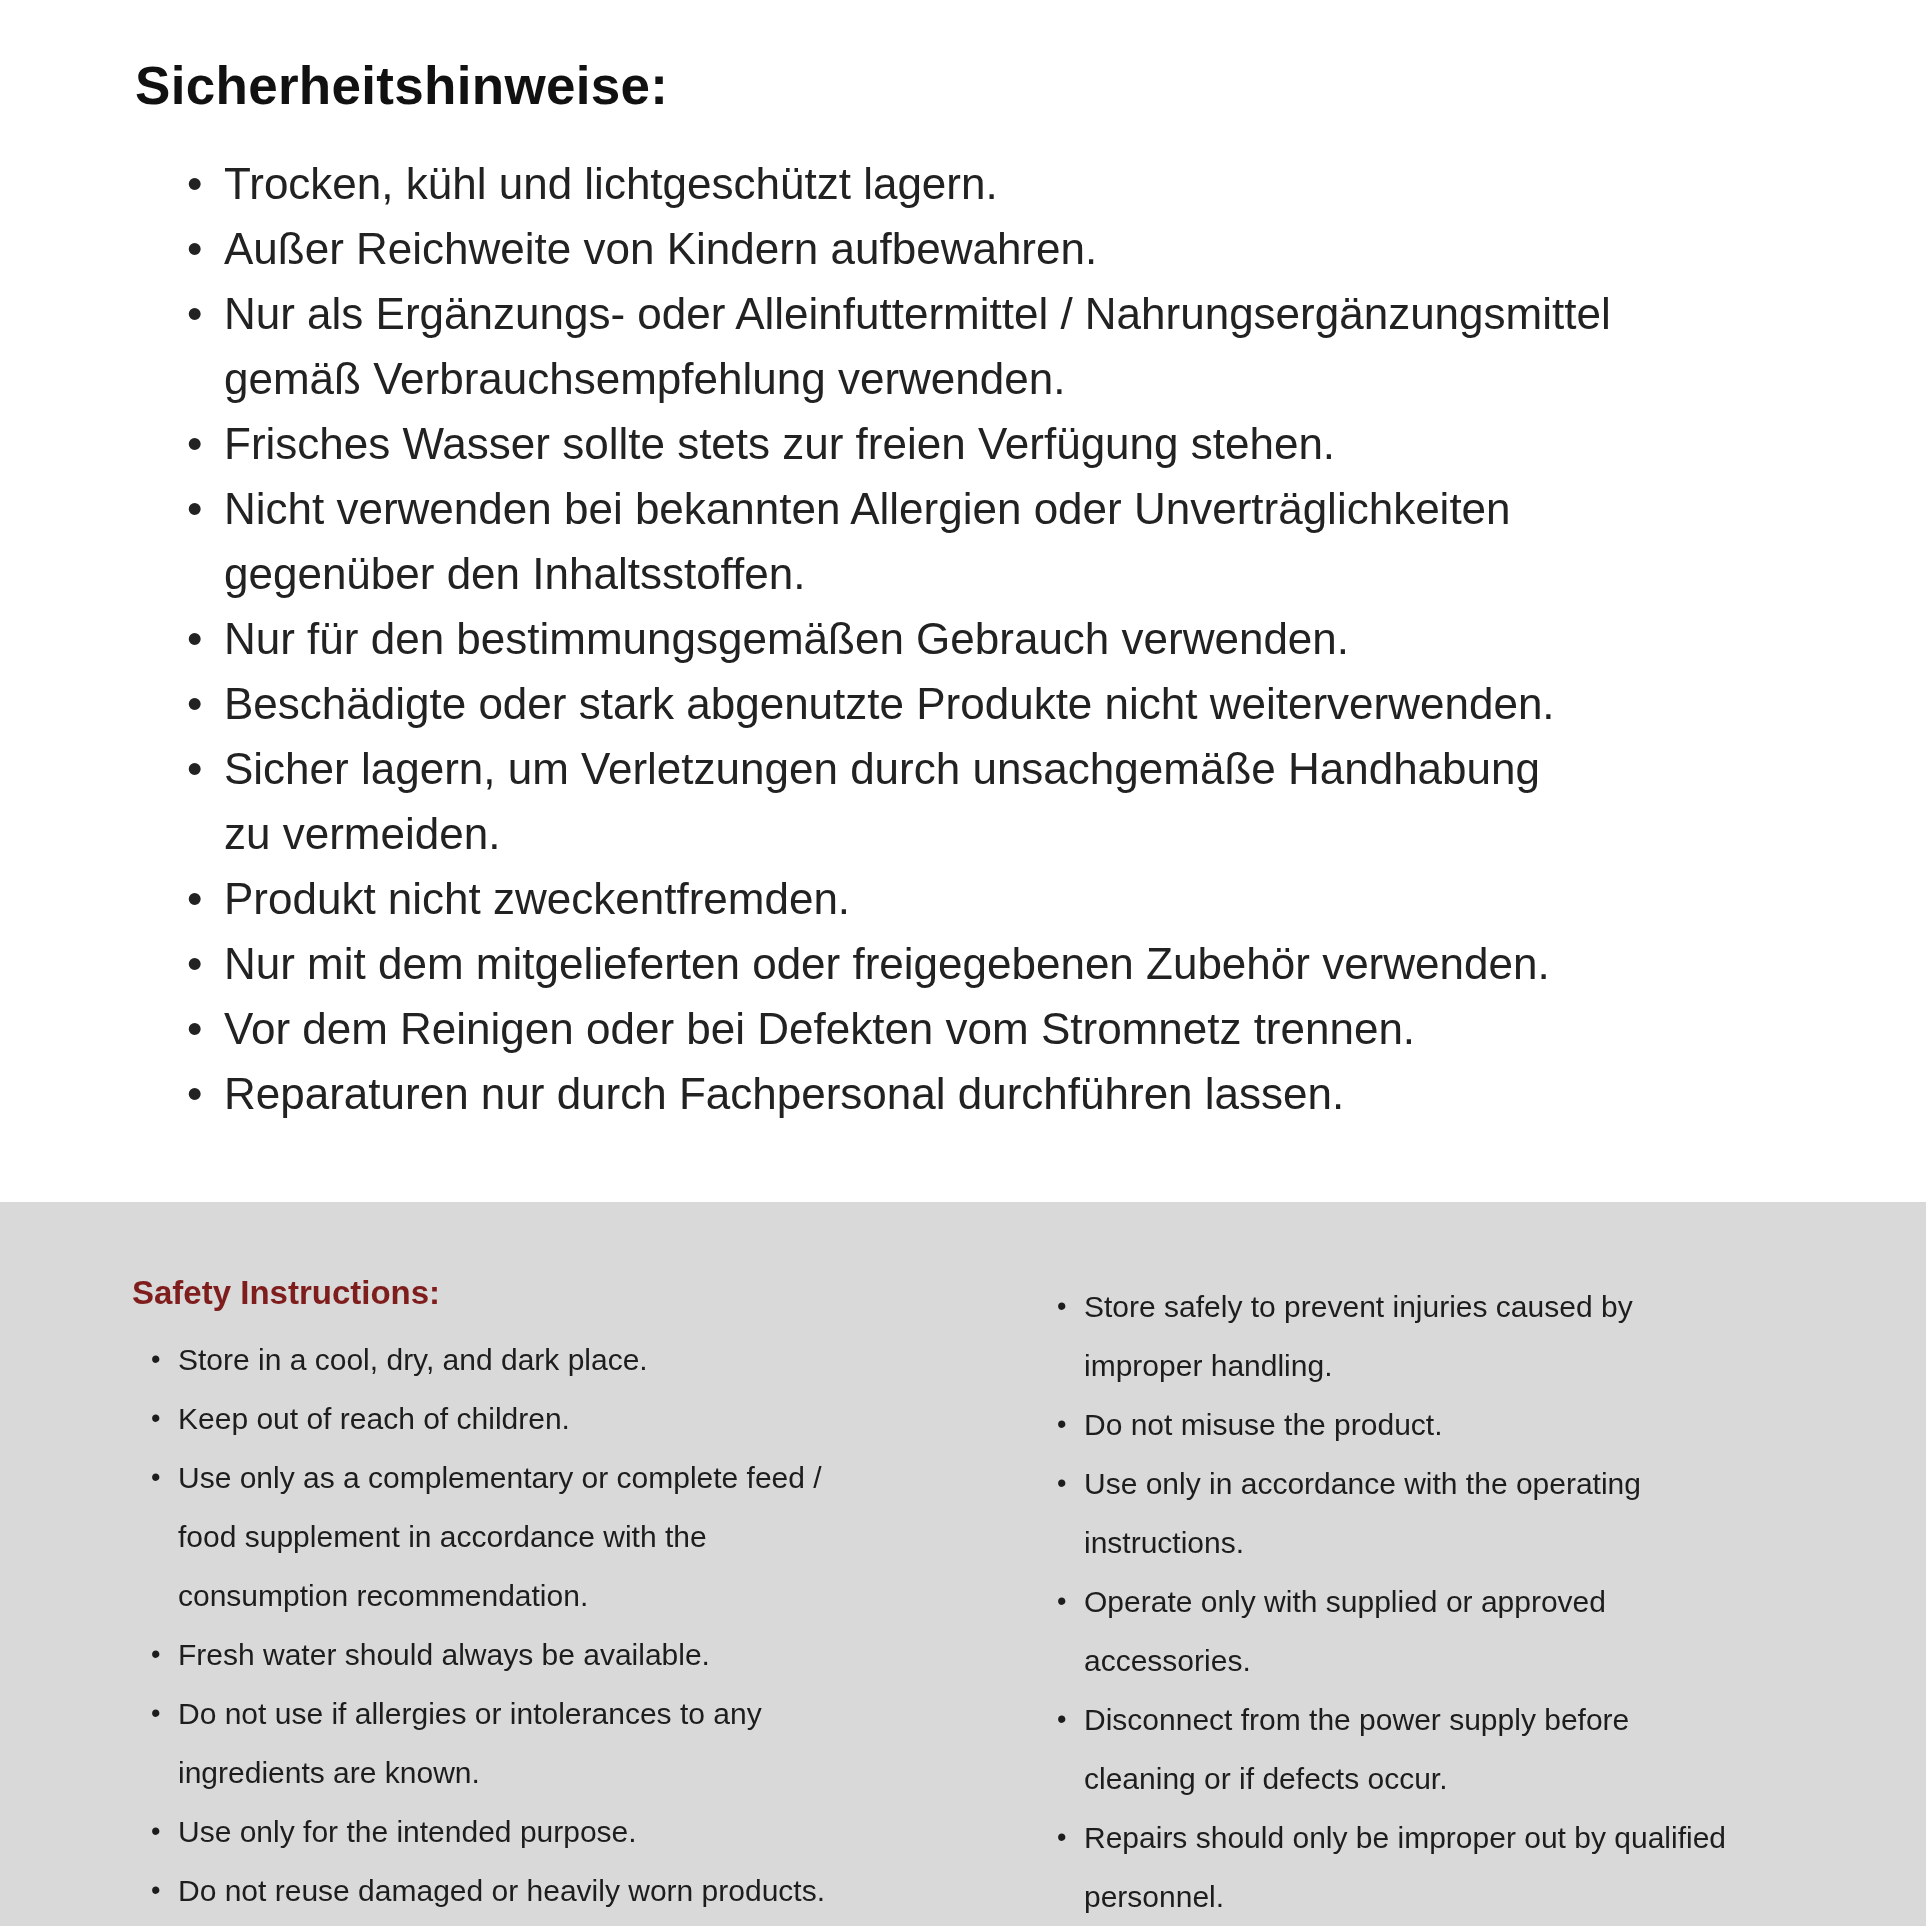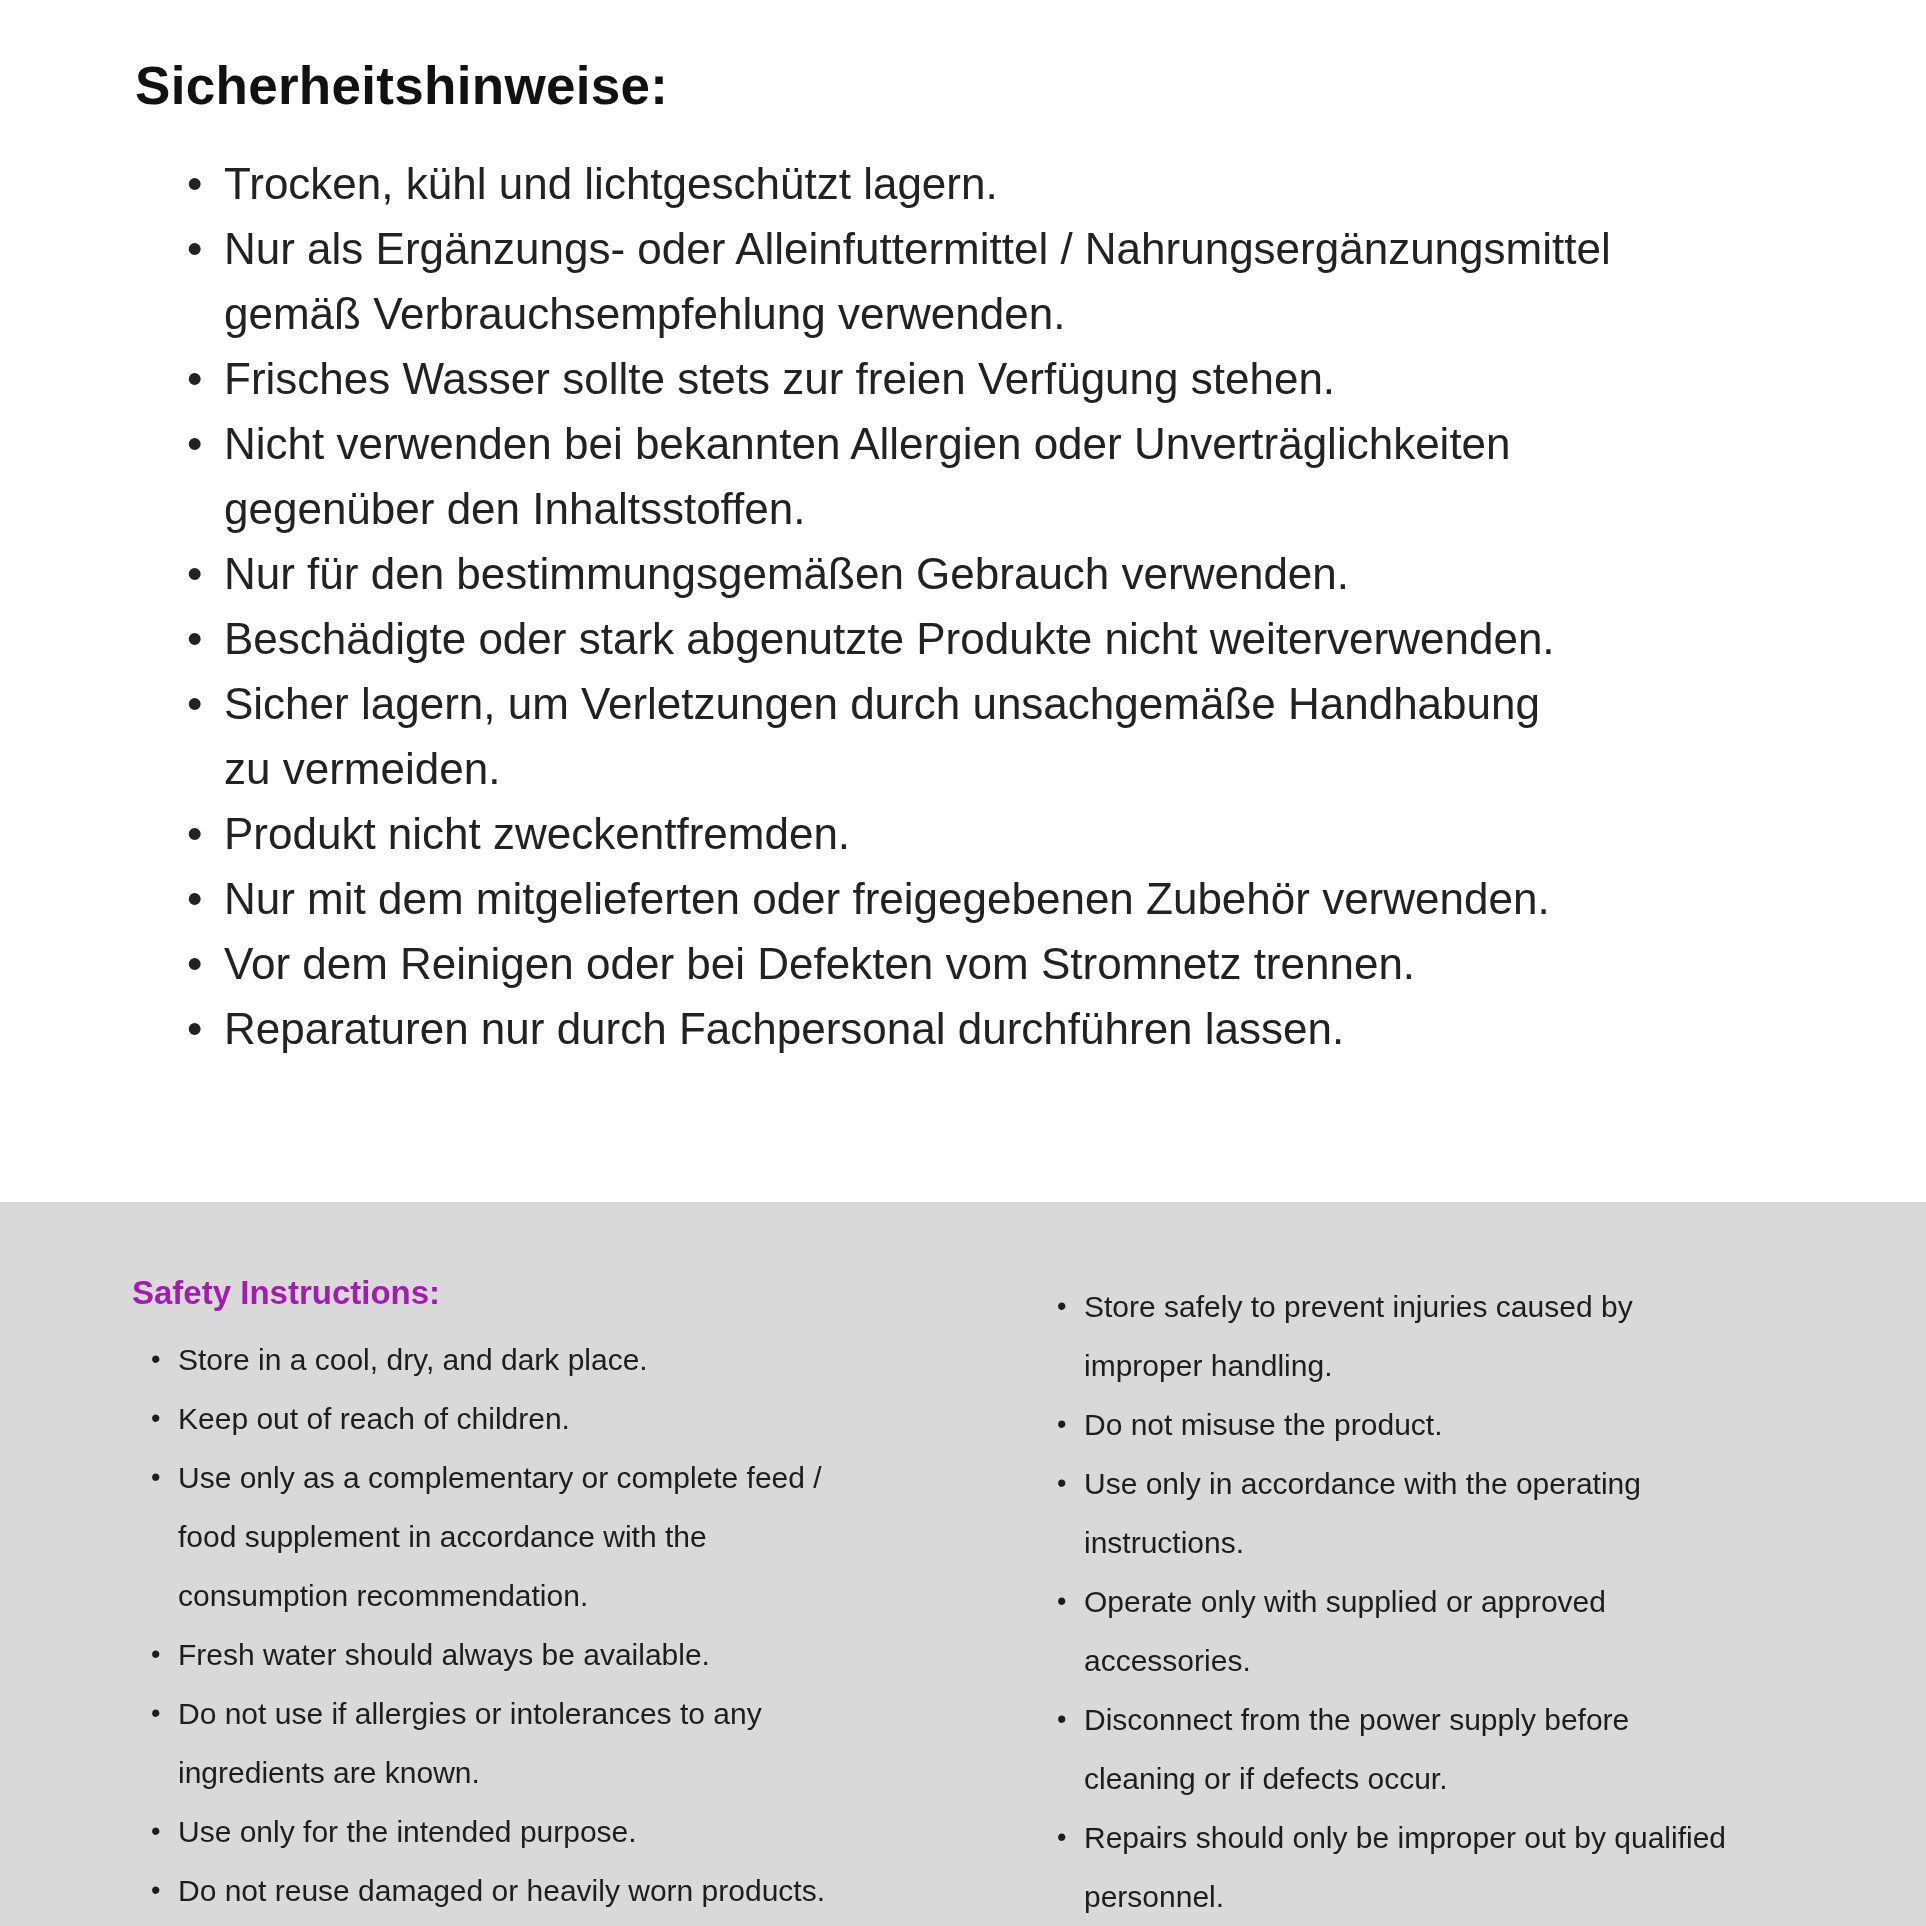"Außer Reichweite von Kindern" li { html: none -> <li>Außer Reichweite von Kindern aufbewahren.</li> }
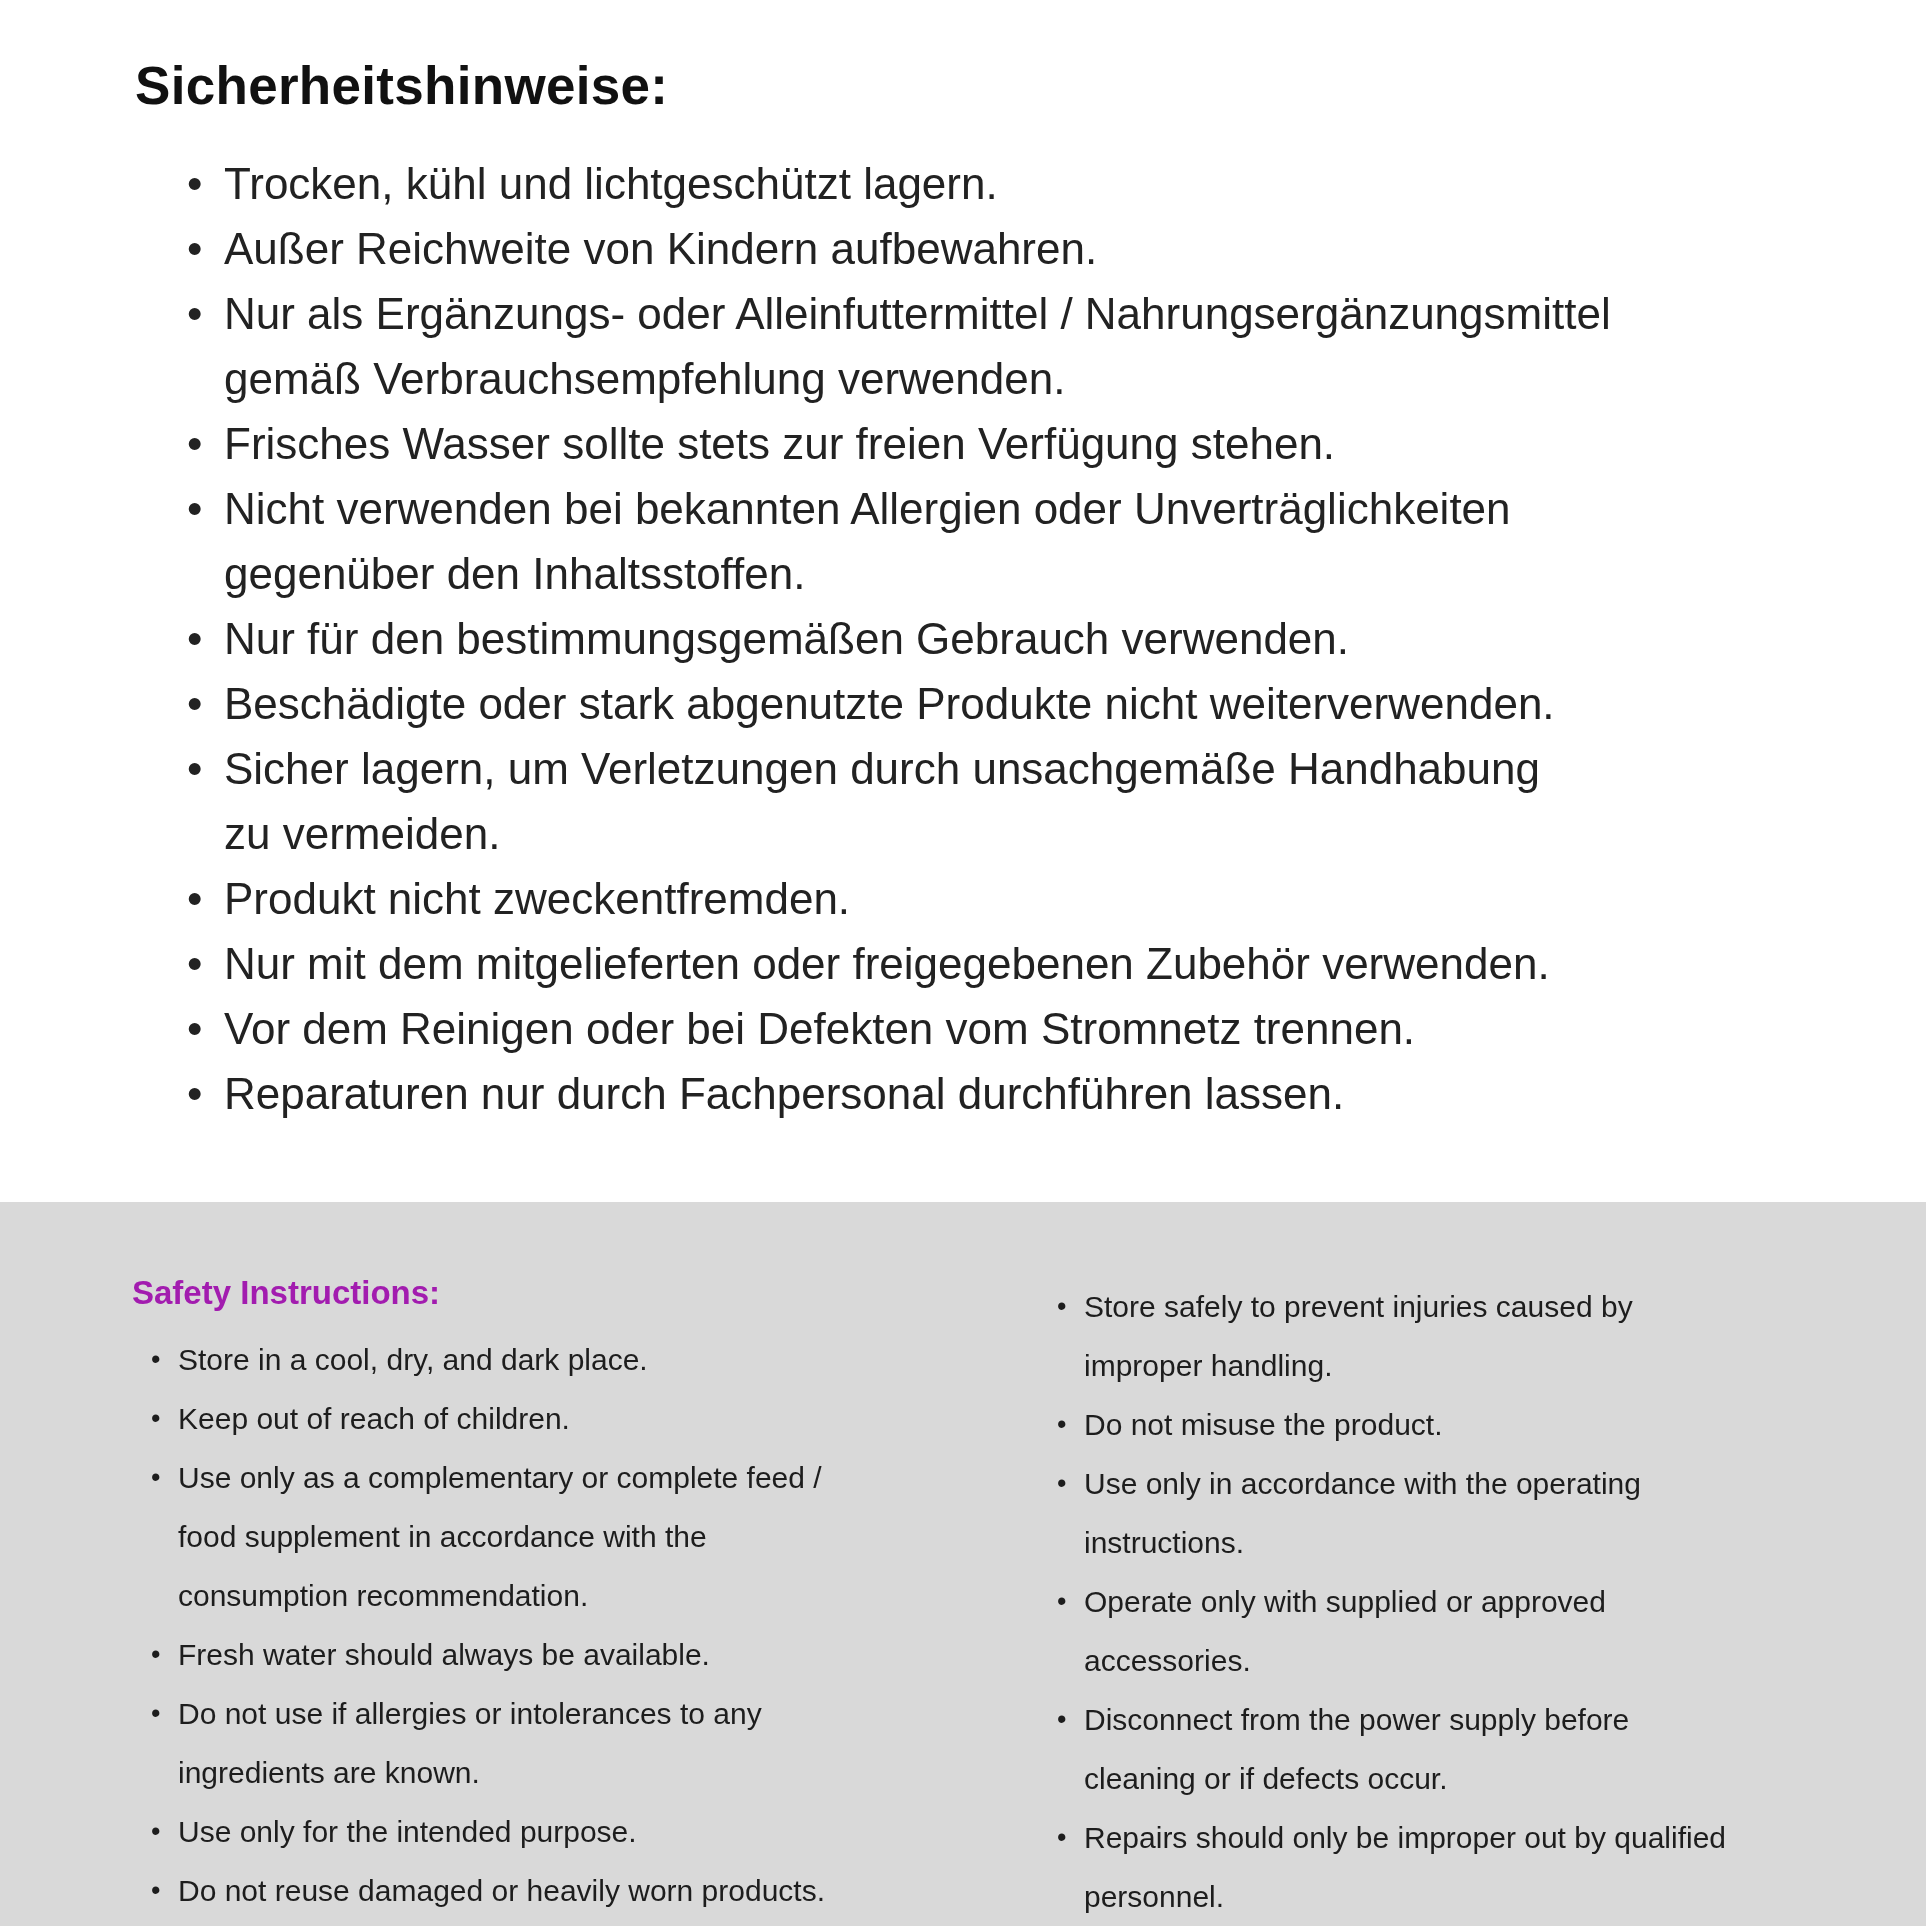"Safety Instructions:" .en-title { color: #a21caf -> #7f1d1d }
